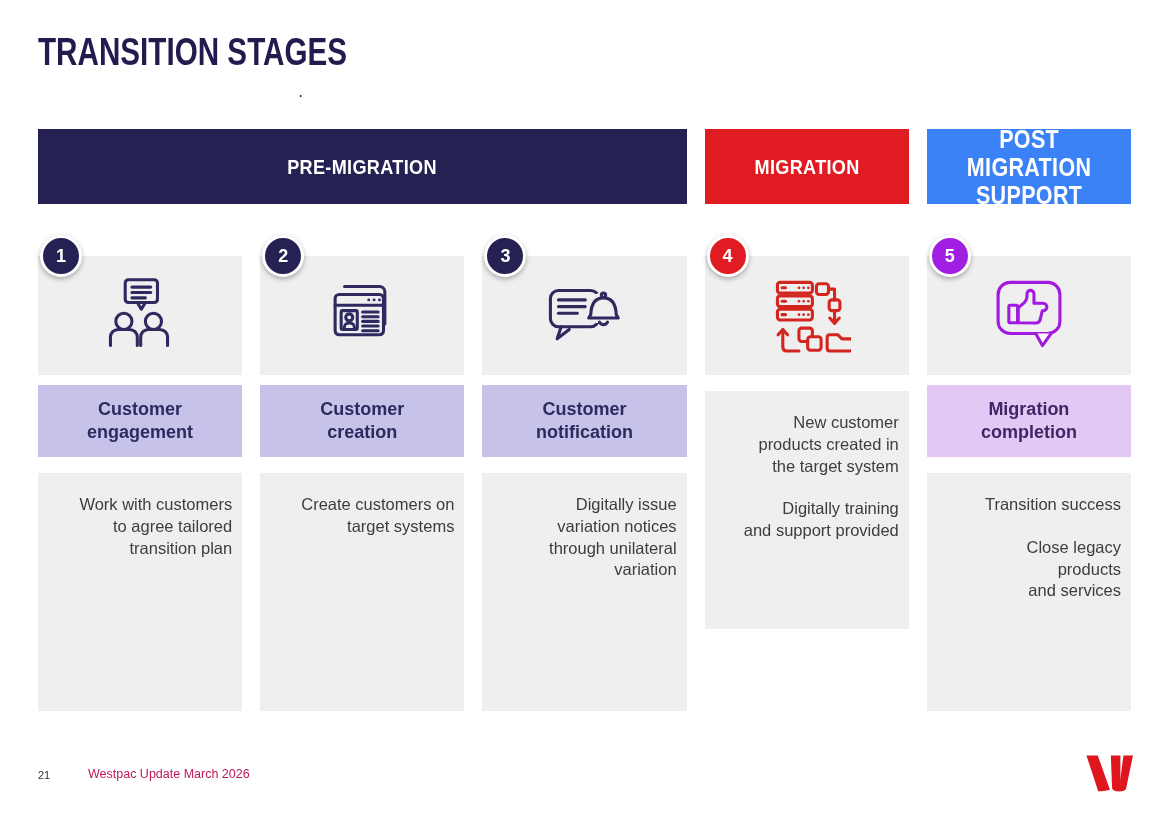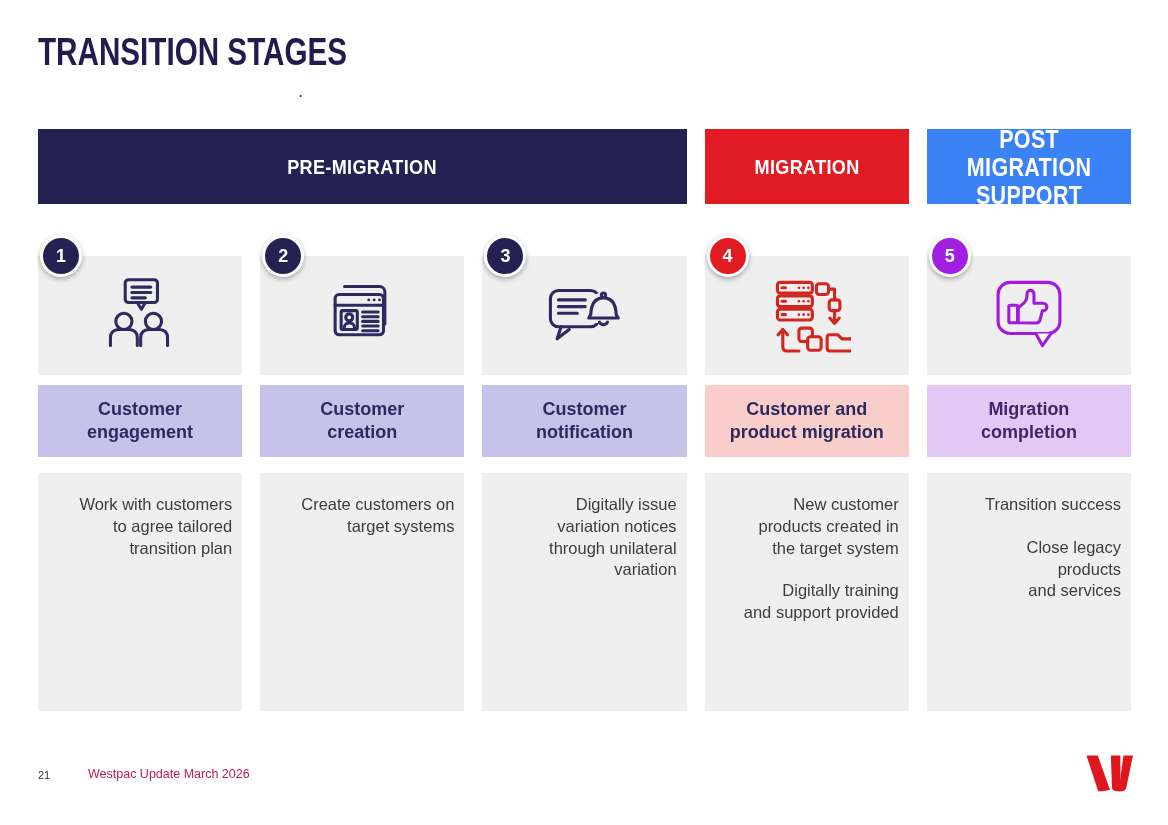"Customer and" div.label-box { html: <div>Customer and product migration</div> -> none }
